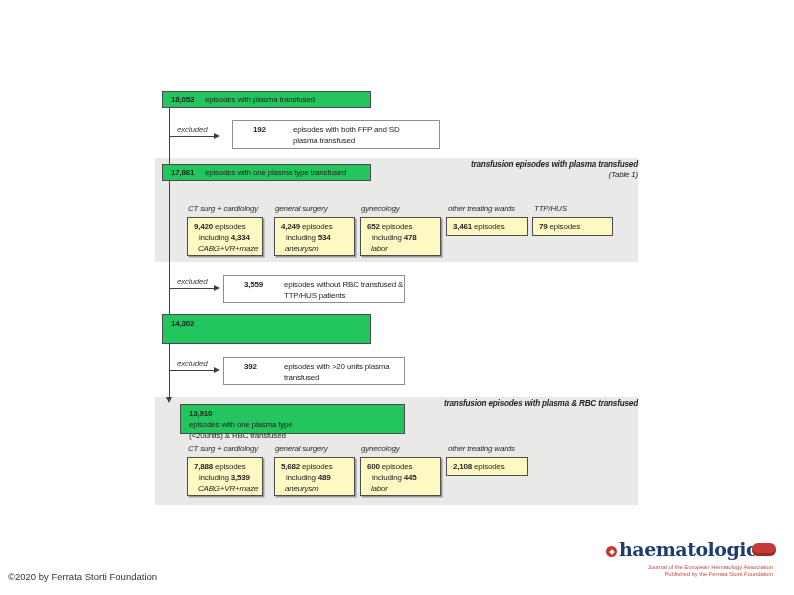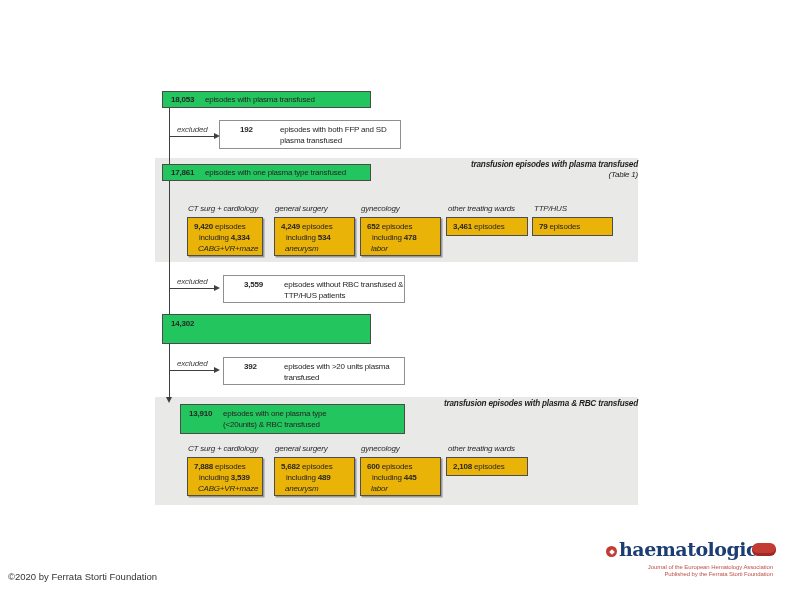"192" div.exclbox { left: 219px -> 232px; width: 182px -> 208px }
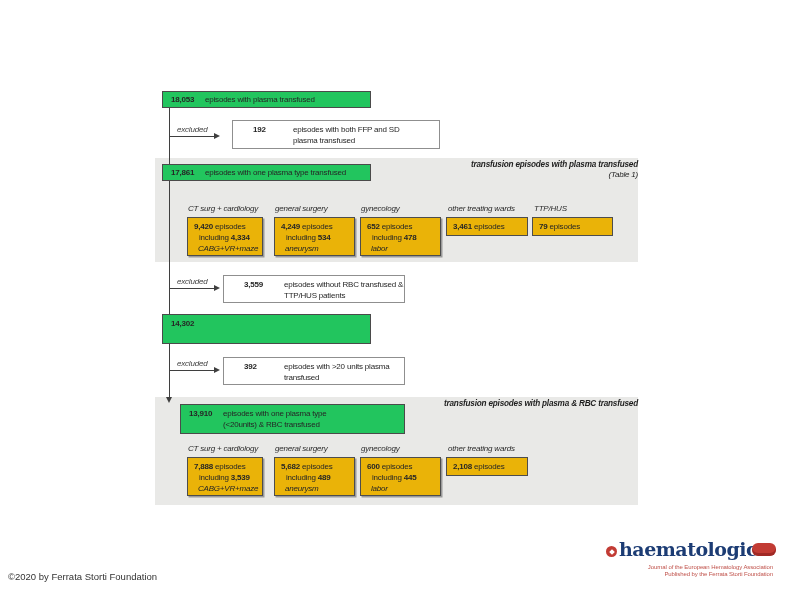"9,420 episodes" .catbox { background: #eab308 -> #fef9c3 }
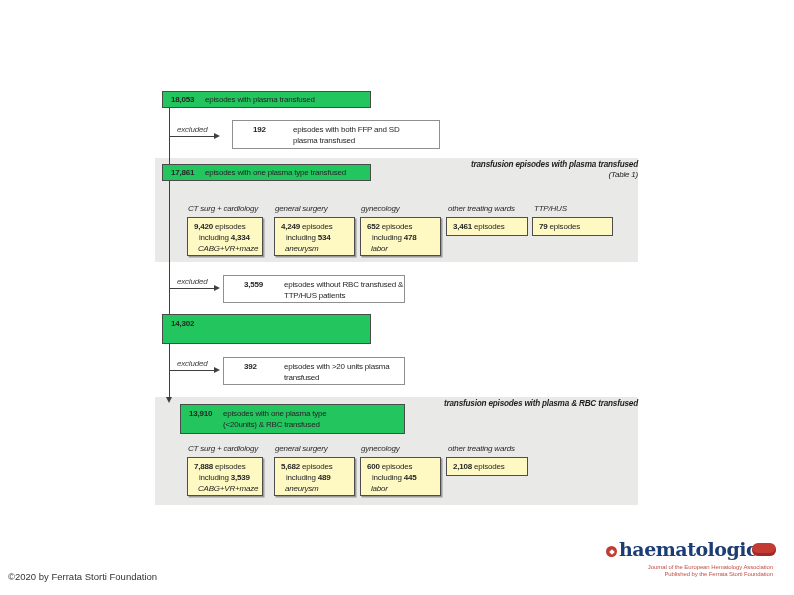"14,302" .stepbox.double { flex-direction: none -> column }
